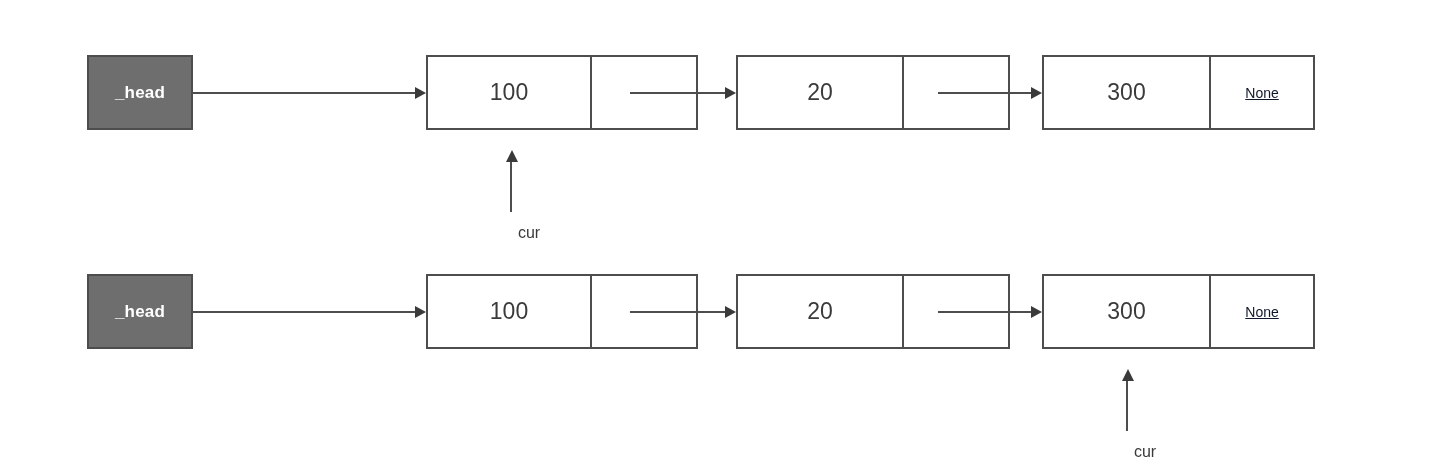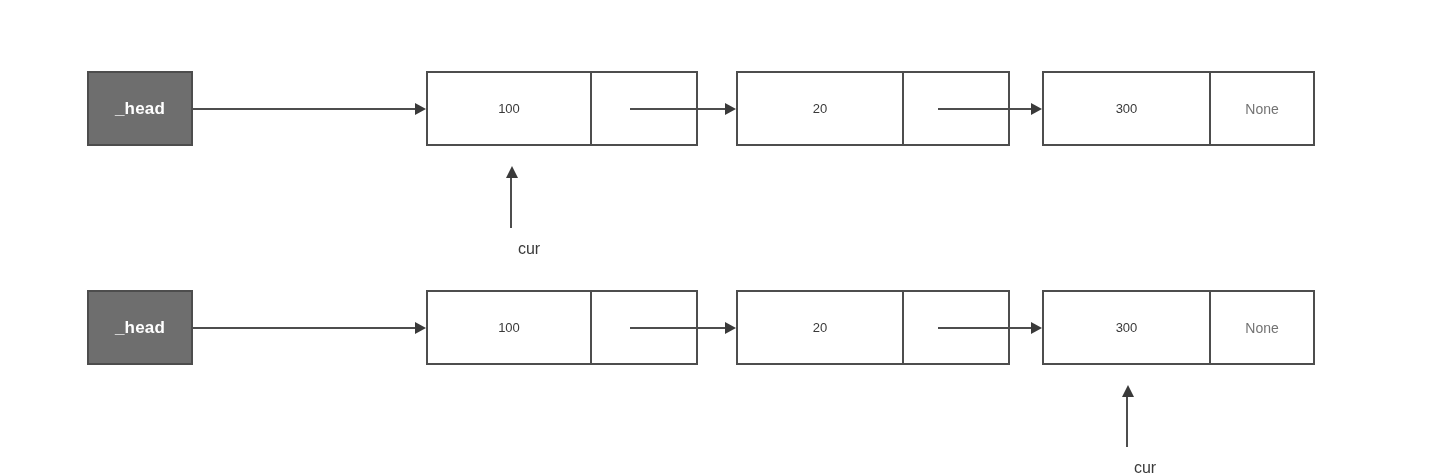"_head" #canvas { top: 16px -> 0 }
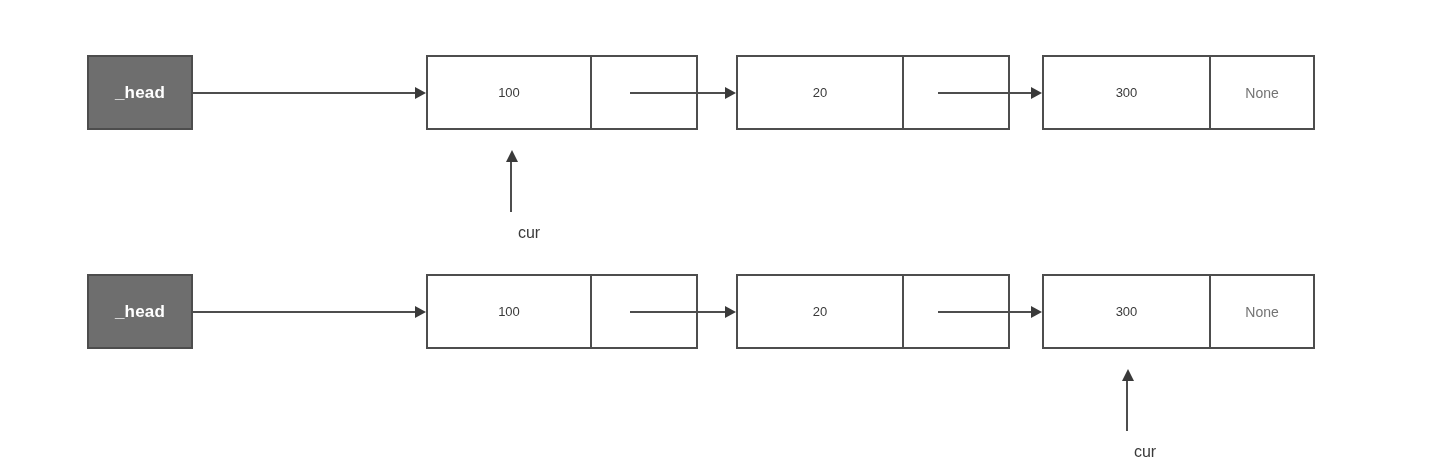"100" .cell-data { font-size: 13px -> 23px }
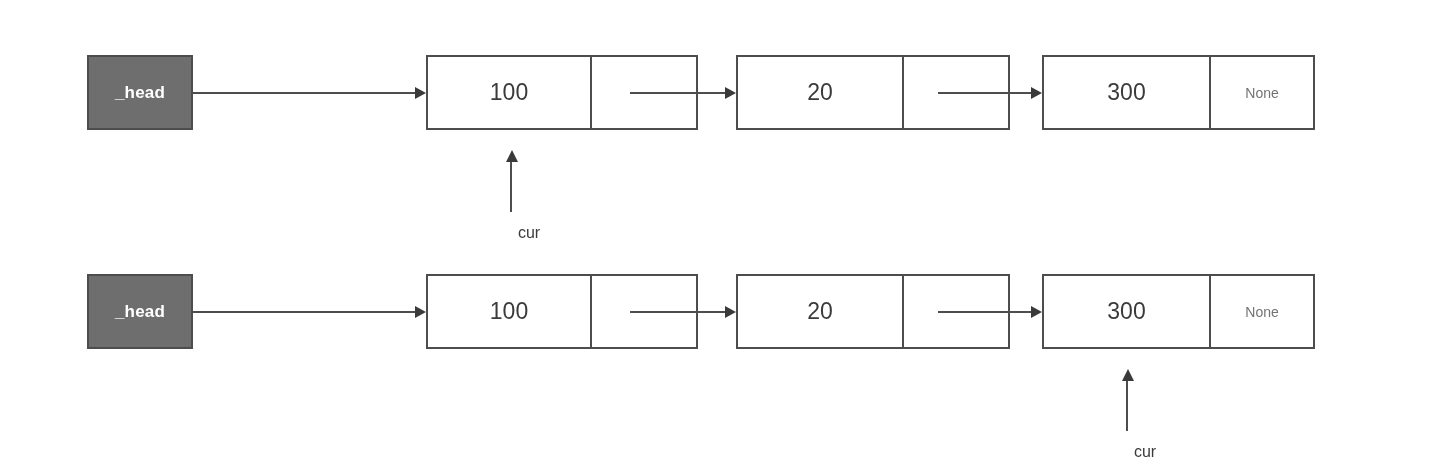"None" .cell-next { color: #737373 -> #0f172a; text-decoration: none -> underline }
